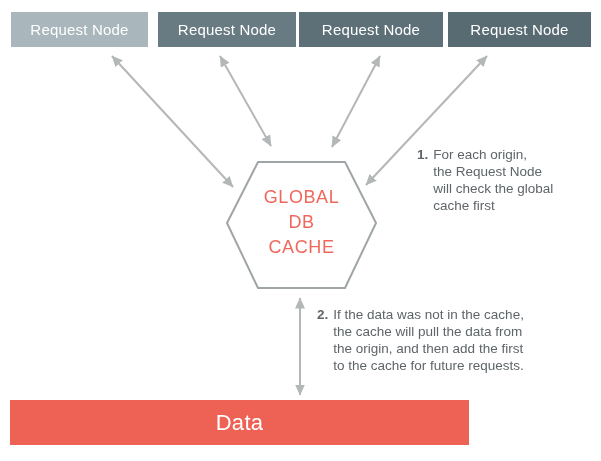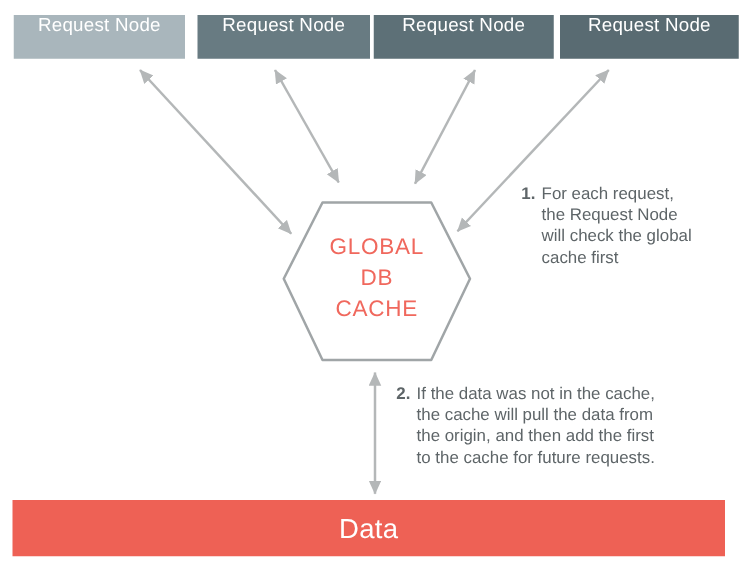"Request Node" .node { align-items: none -> center }
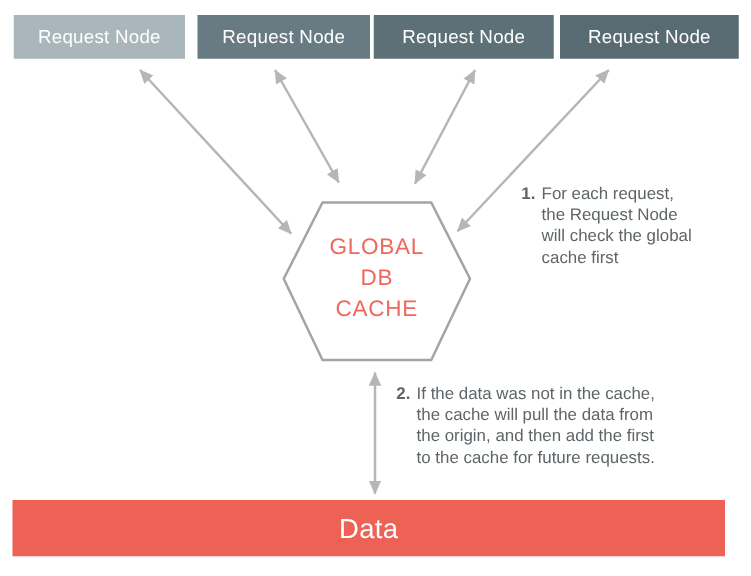"For each request," span.body { text: request -> origin }
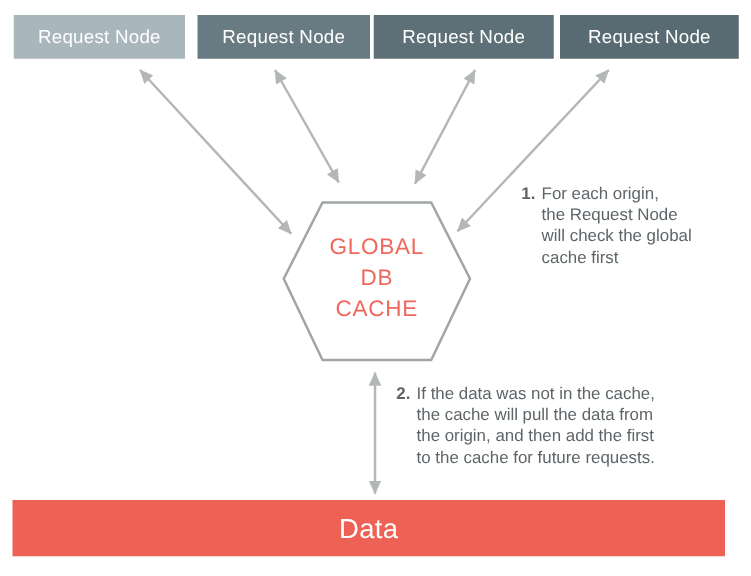"Data" .data-bar { width: 570px -> 459px }
